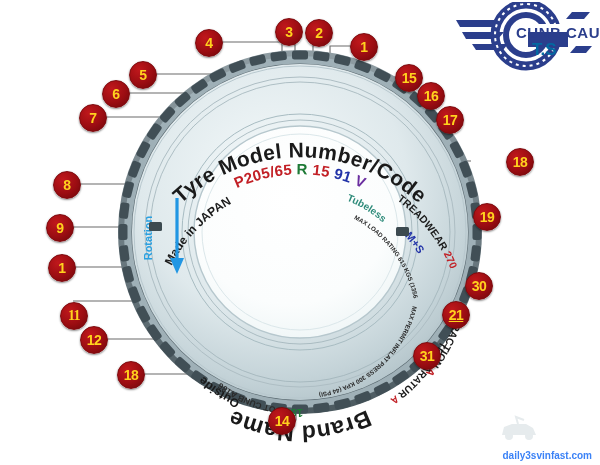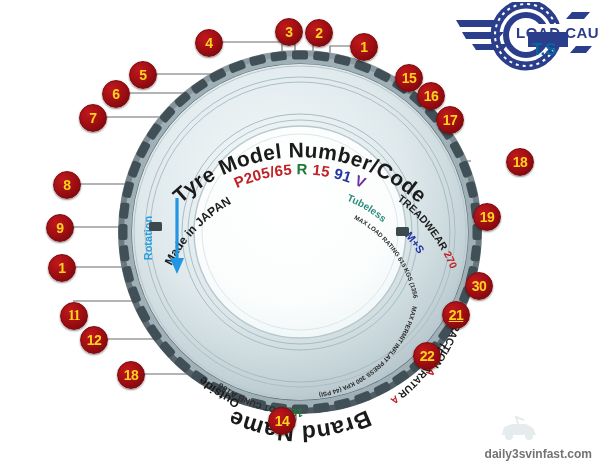"LOAD CAU" div.txt-toancau { text: LOAD -> CUNB }
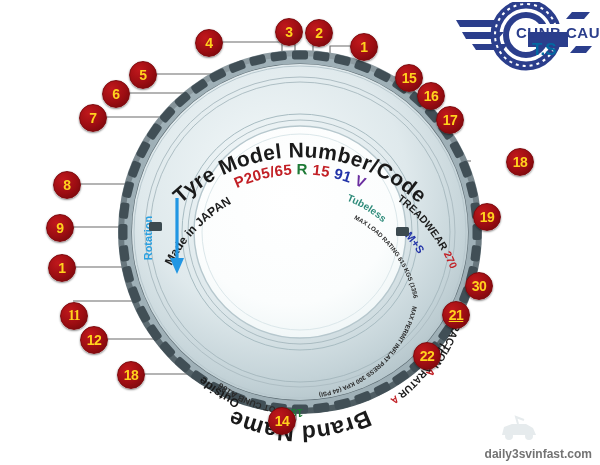"22" div.badge { text: 22 -> 31 }
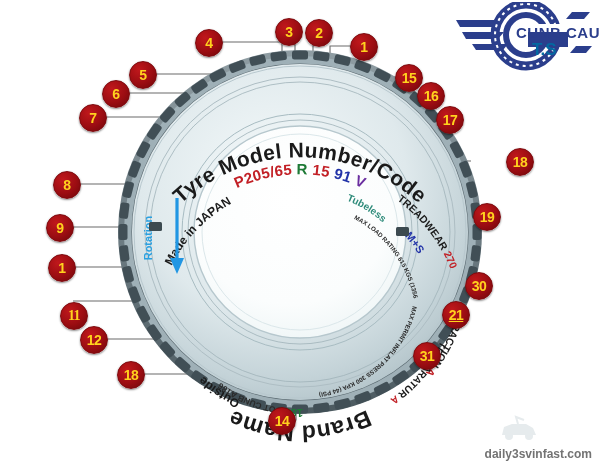"daily3svinfast.com" #watermark { color: #737373 -> #3b82f6; font-size: 12px -> 10px }
